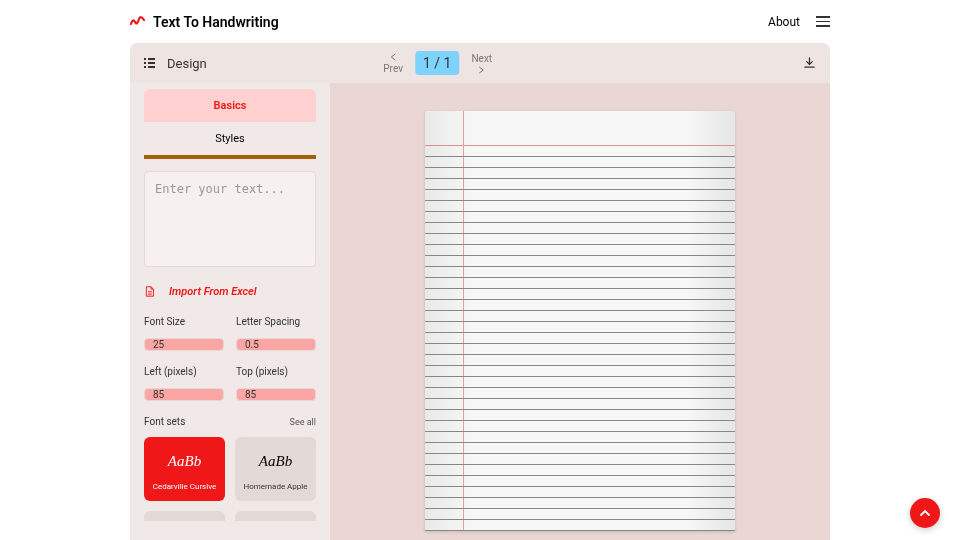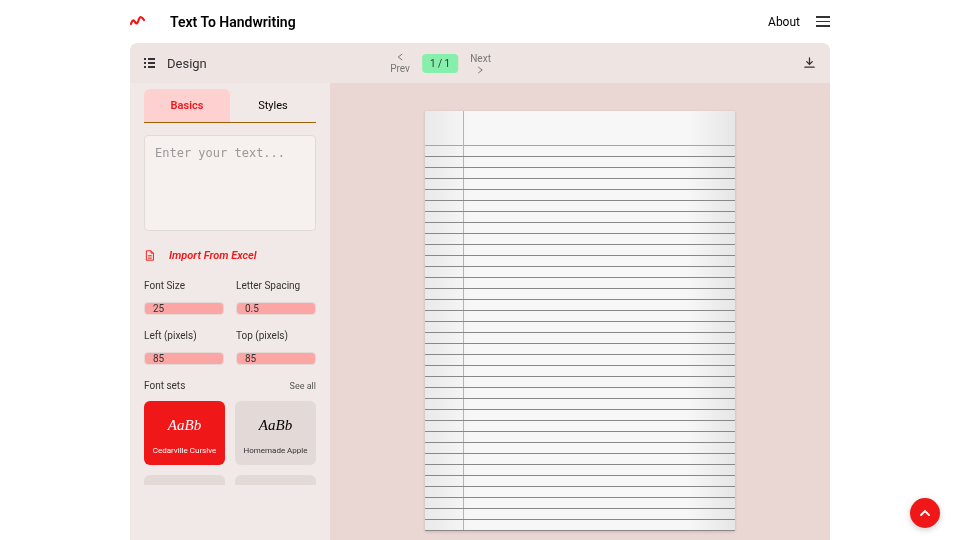"Text To Handwriting" .brand { gap: 24px -> 7px }
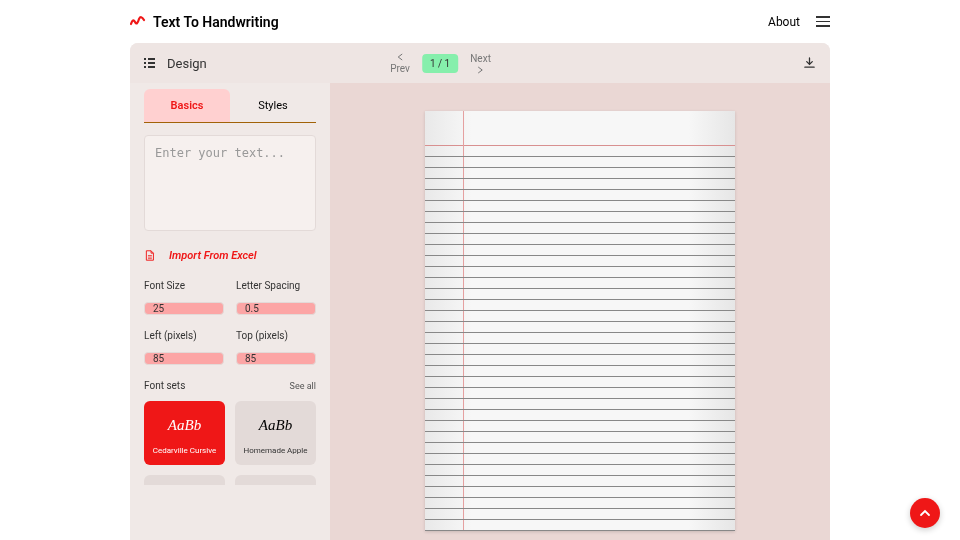"1 / 1" .page-indicator { background: #86efac -> #7dd3fc; font-size: 10px -> 14px }
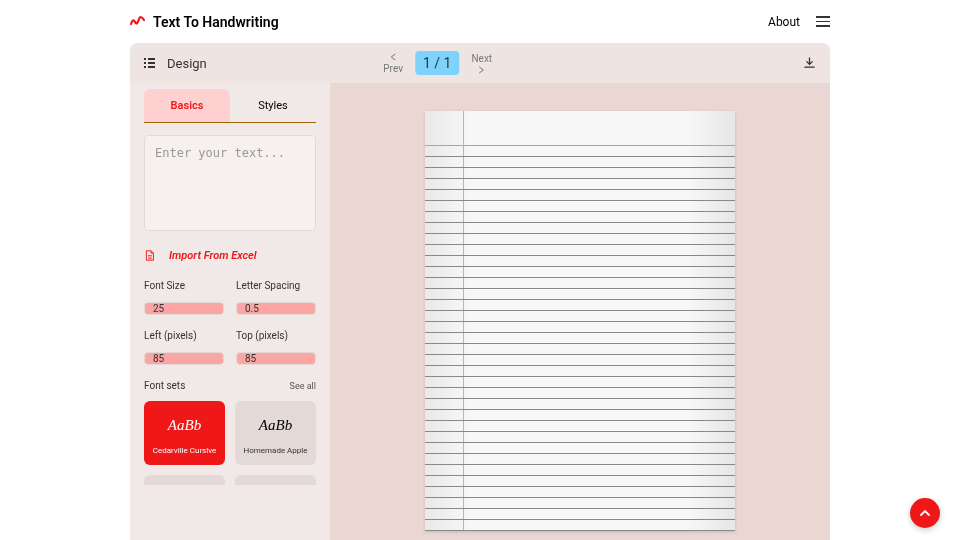"Basics" .tabs { border-bottom: 1px solid #a16207 -> 4px solid #a16207; flex-direction: none -> column }
